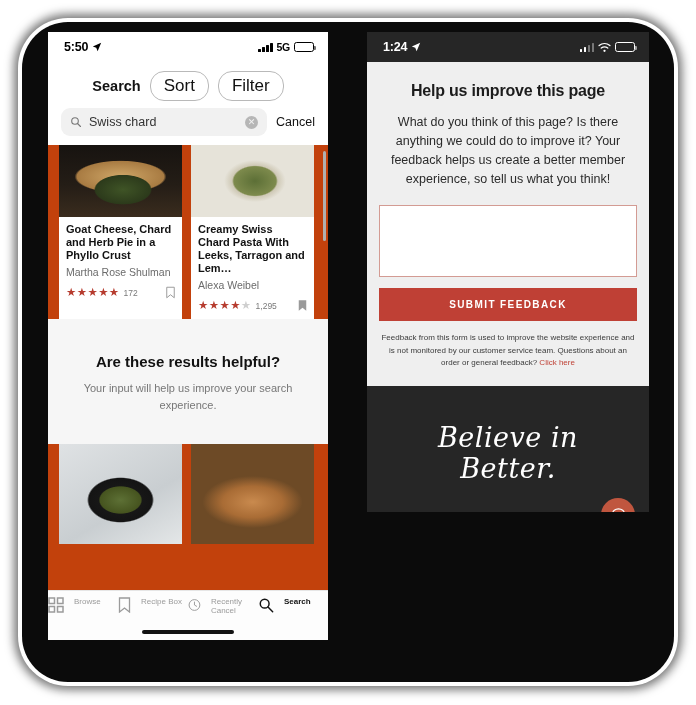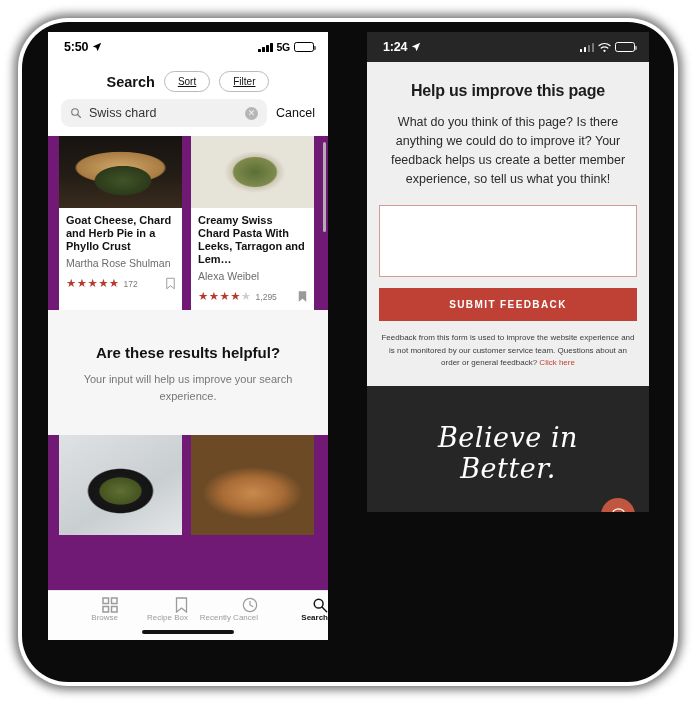"Sort" .pill { font-size: 10px -> 17px; text-decoration: underline -> none }
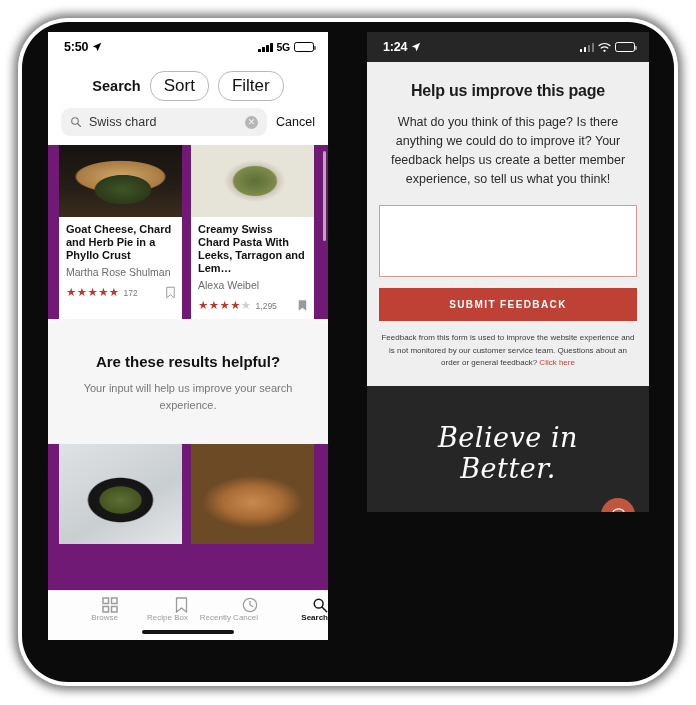"Goat Cheese, Chard and Herb" .scrollarea { background: #701a75 -> #c2410c }
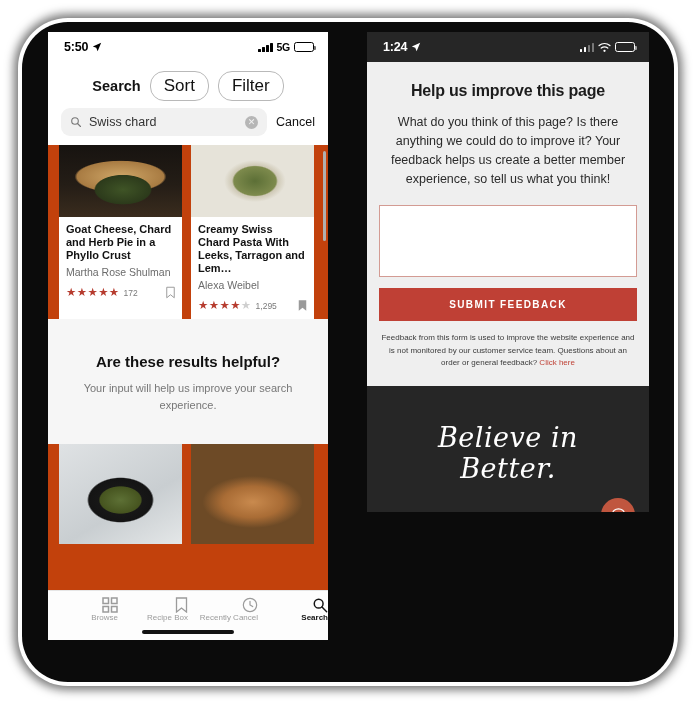"Browse" .tab { align-items: flex-end -> flex-start; flex-direction: column -> row; gap: 0 -> 10px }
